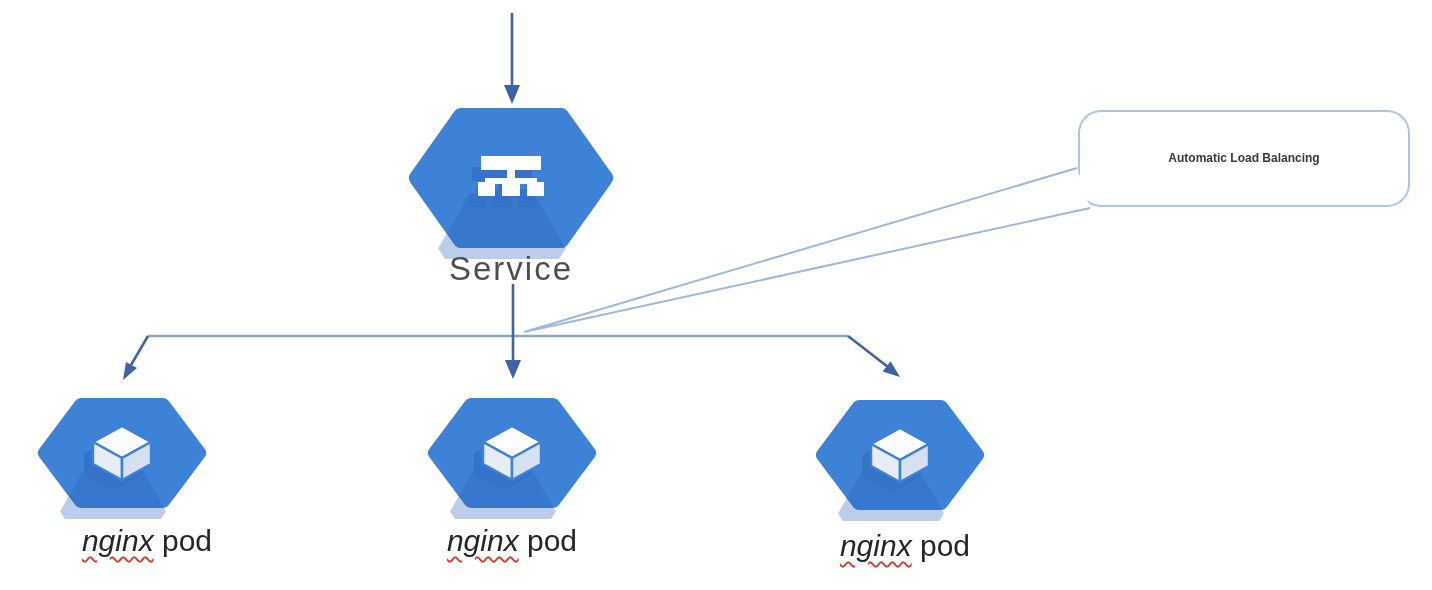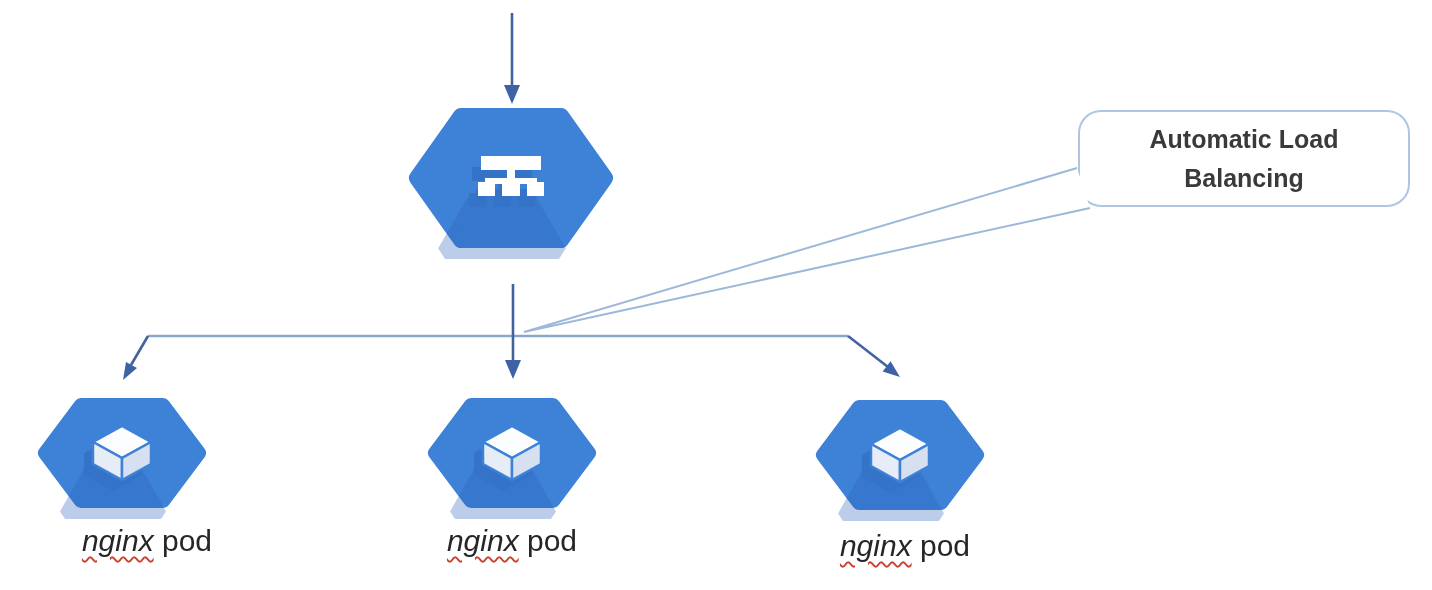"Automatic Load Balancing" .callout-text span { font-size: 25px -> 12px }
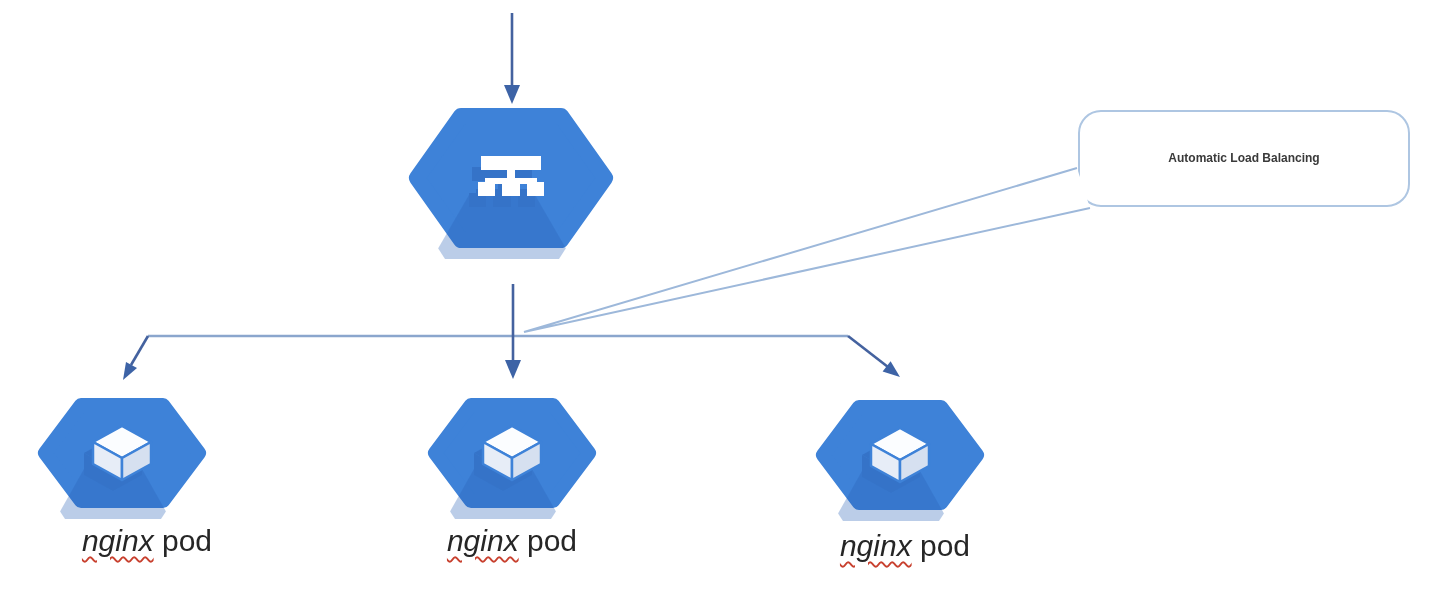"Service" div.label { html: none -> <div>Service</div> }
